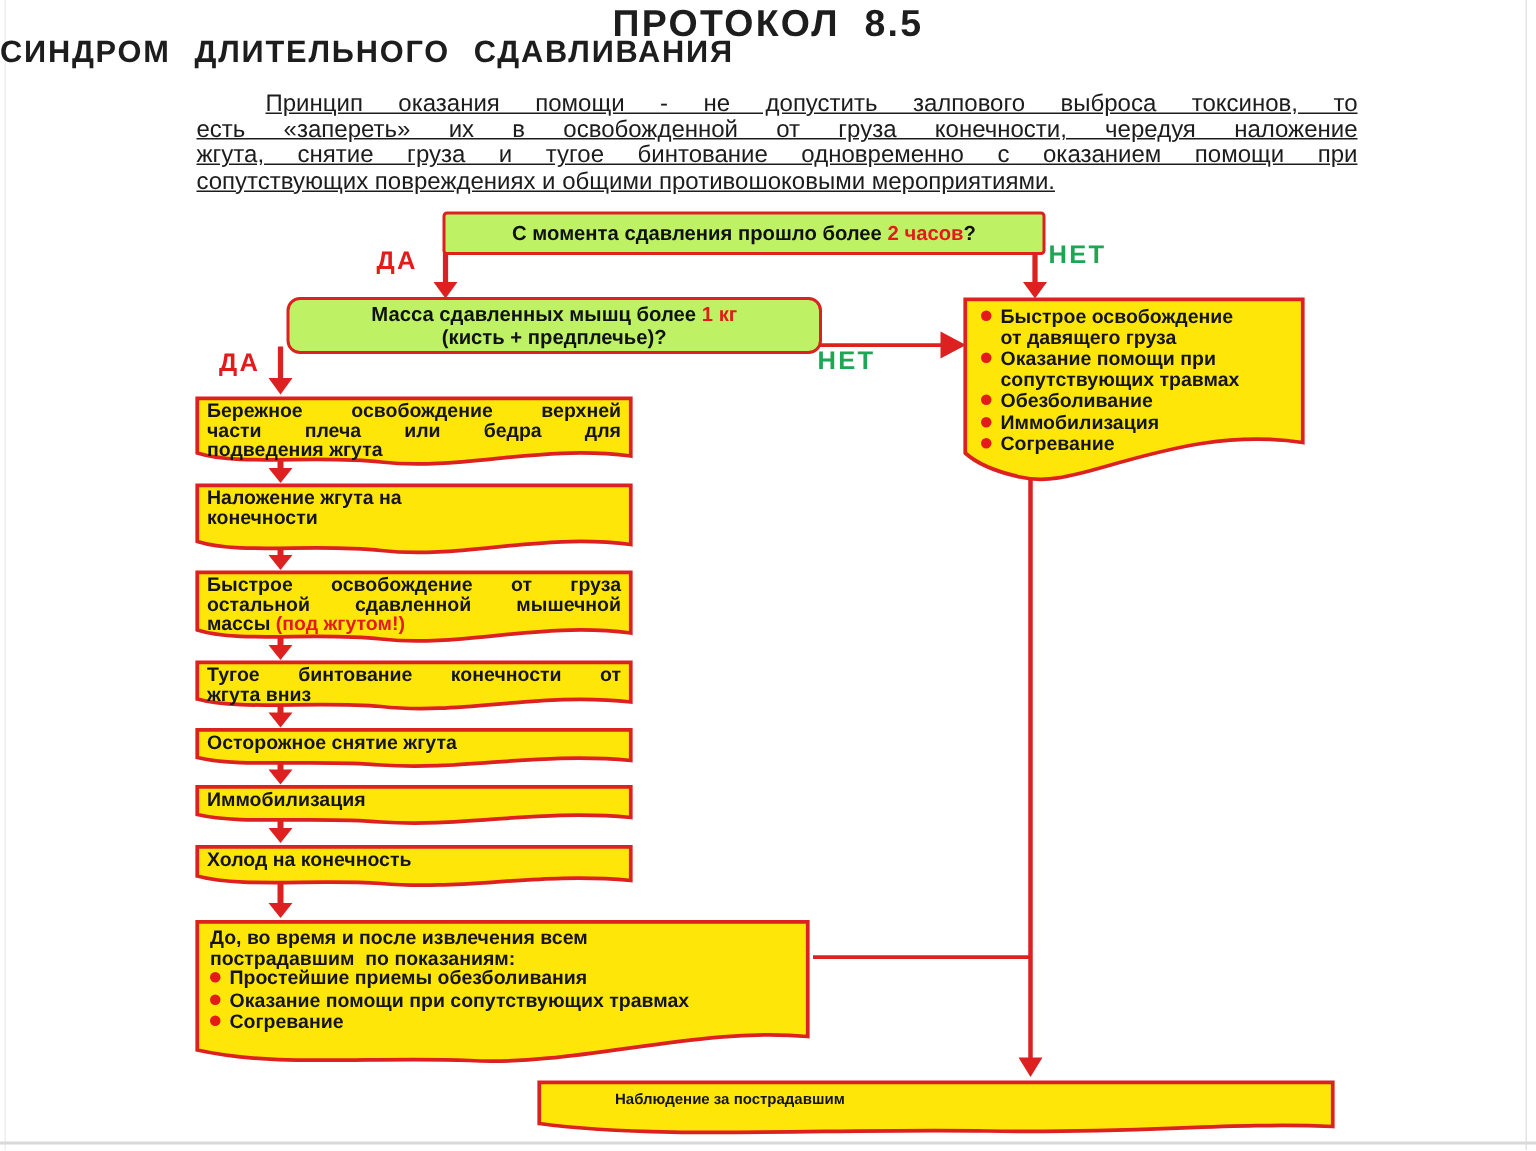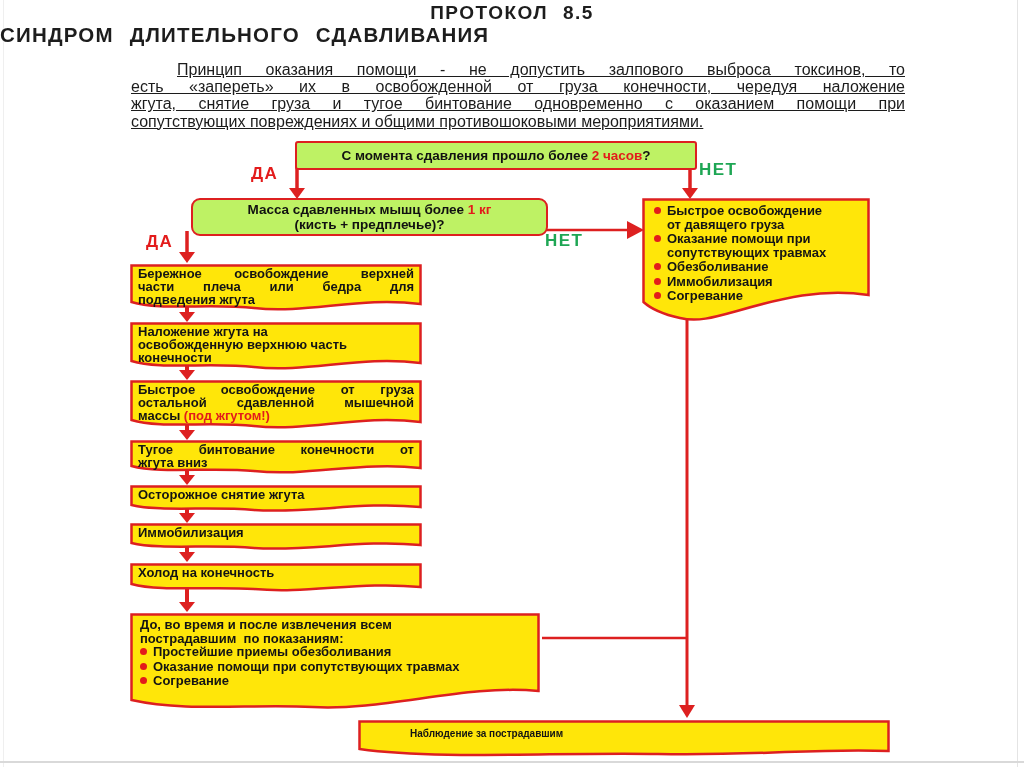"ПРОТОКОЛ 8.5" .title1 { font-size: 19px -> 25px }
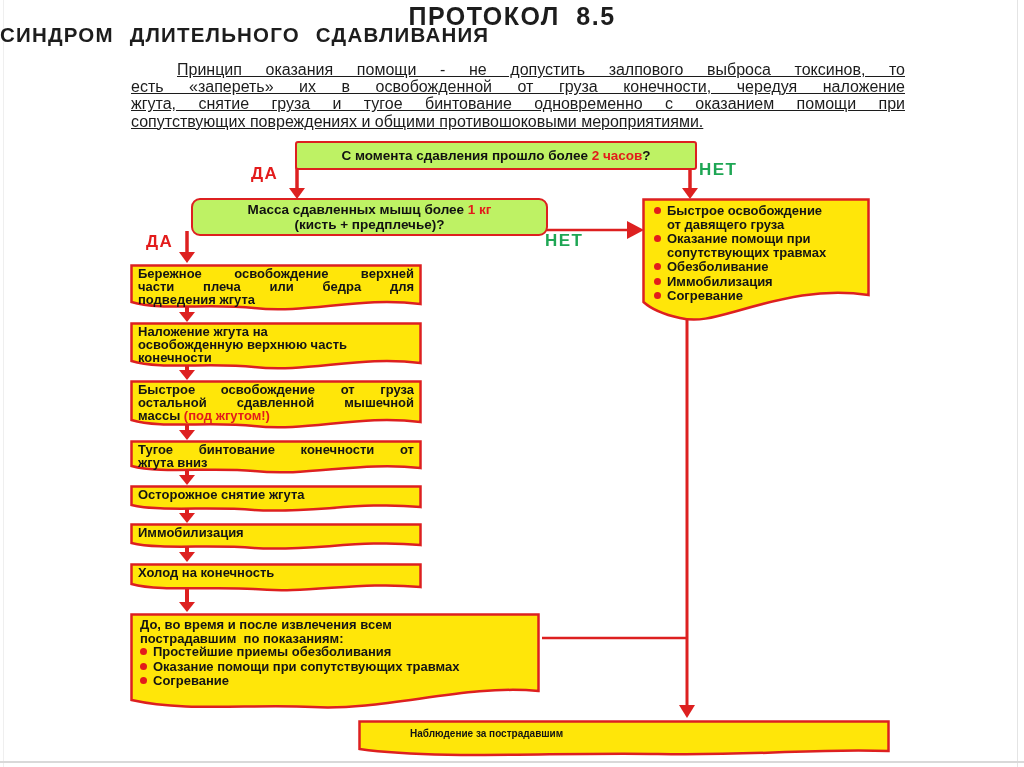"освобожденную верхнюю часть" div { html: <div>освобожденную верхнюю часть</div> -> none }
